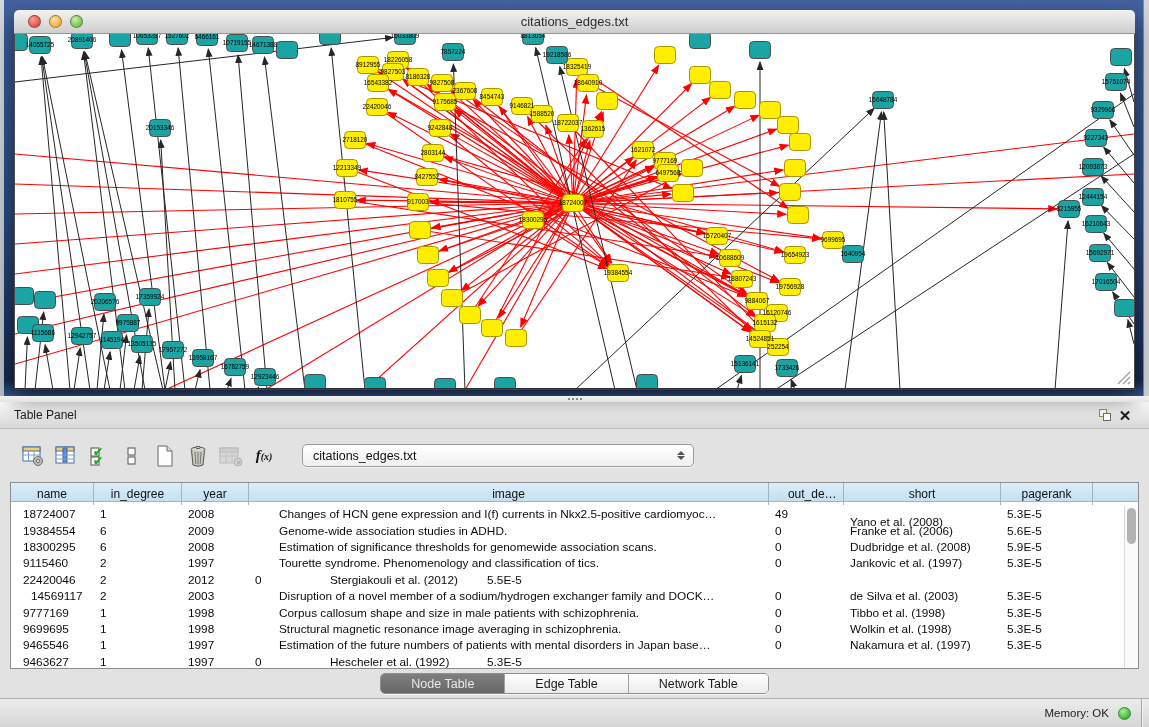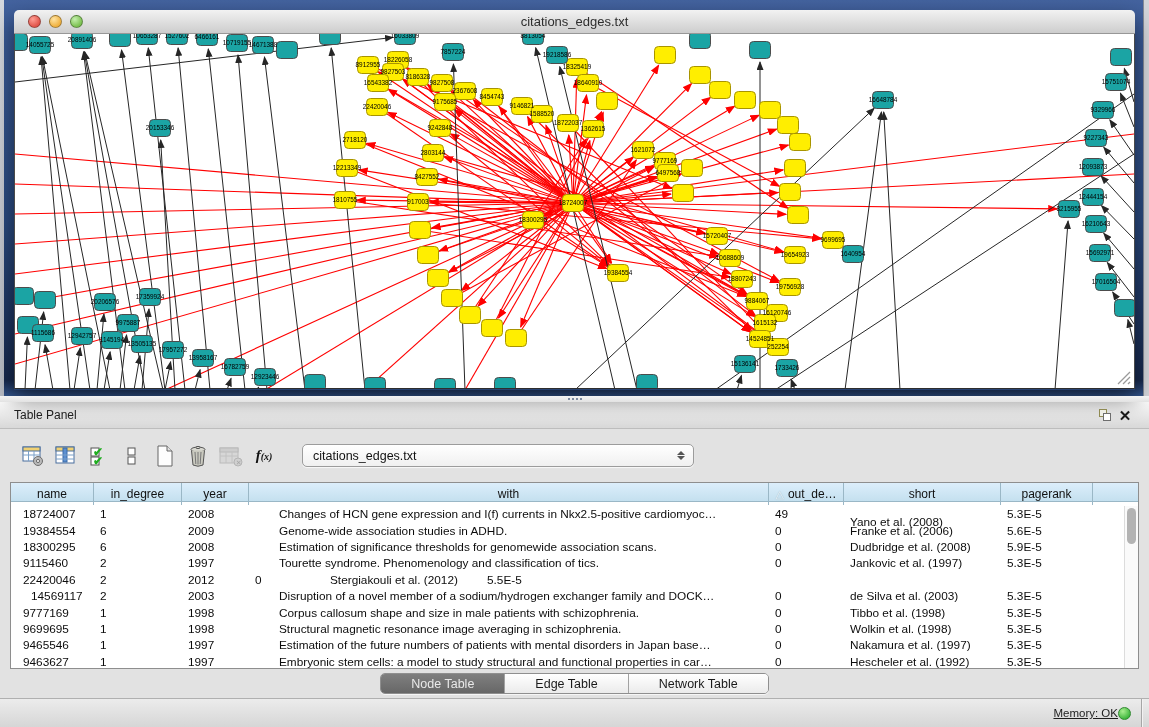"with" div.th { text: with -> image }
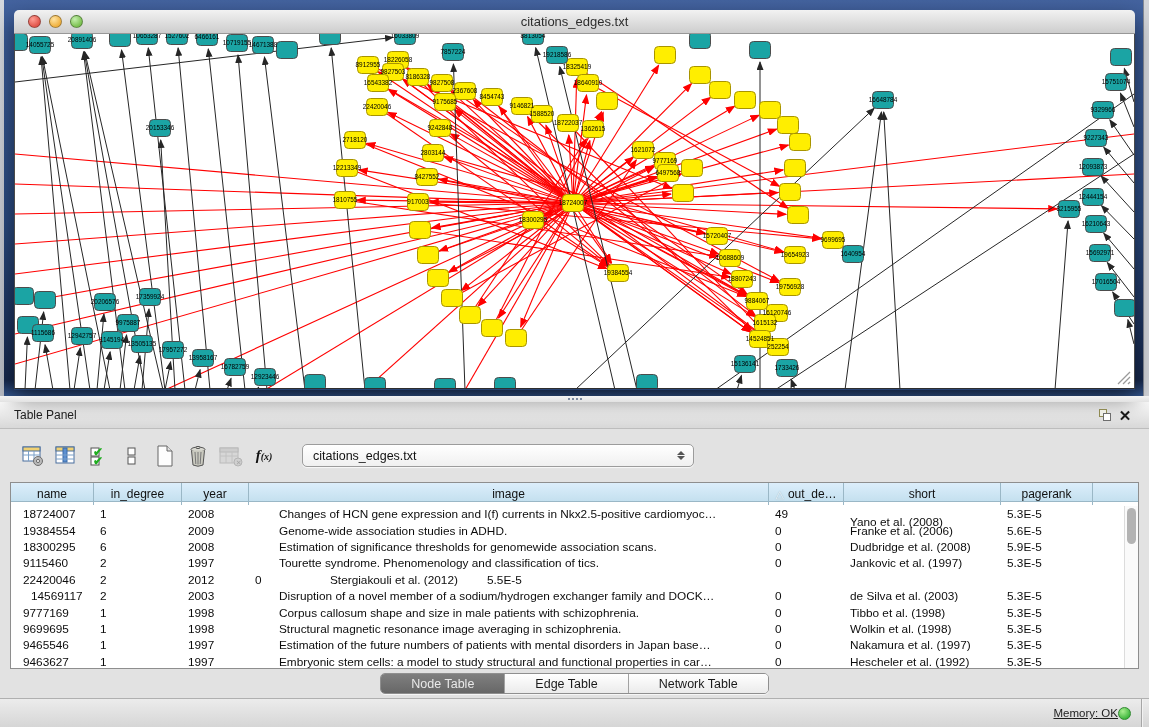"Embryonic stem cells: a model" div.td { html: <div>Embryonic stem cells: a model to study structural and functional properties in car…</div> -> none }
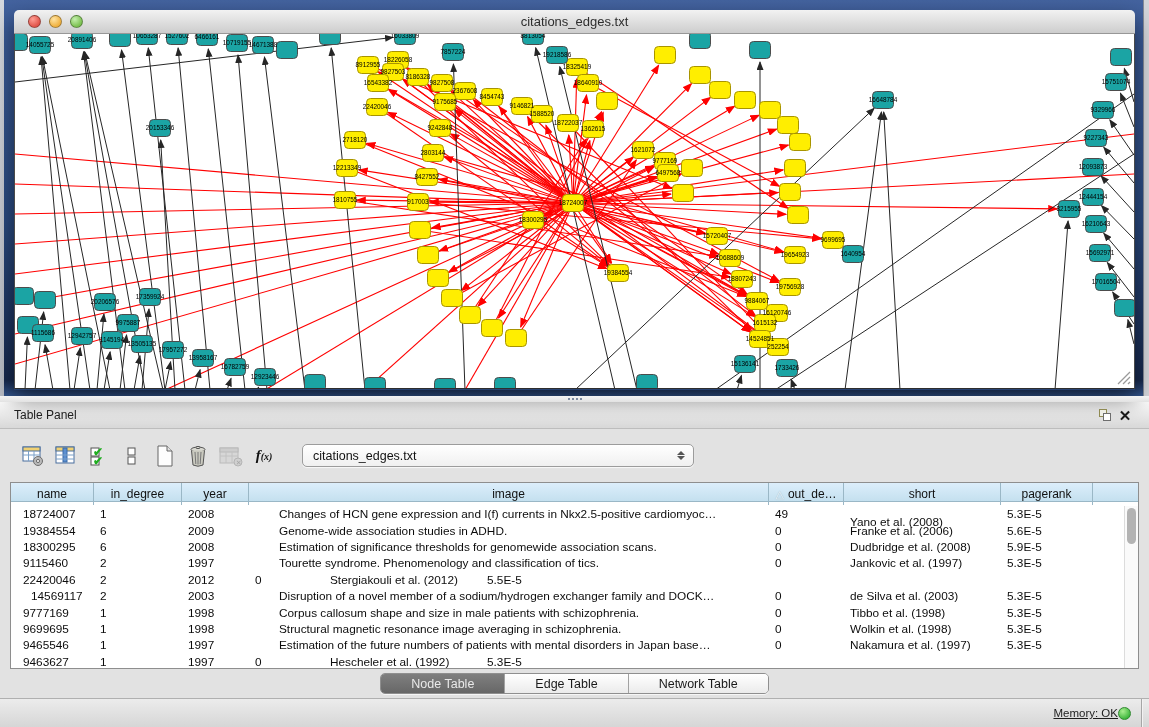"Memory: OK" .mem-label { margin-right: 0 -> 9px; text-decoration: underline -> none }
